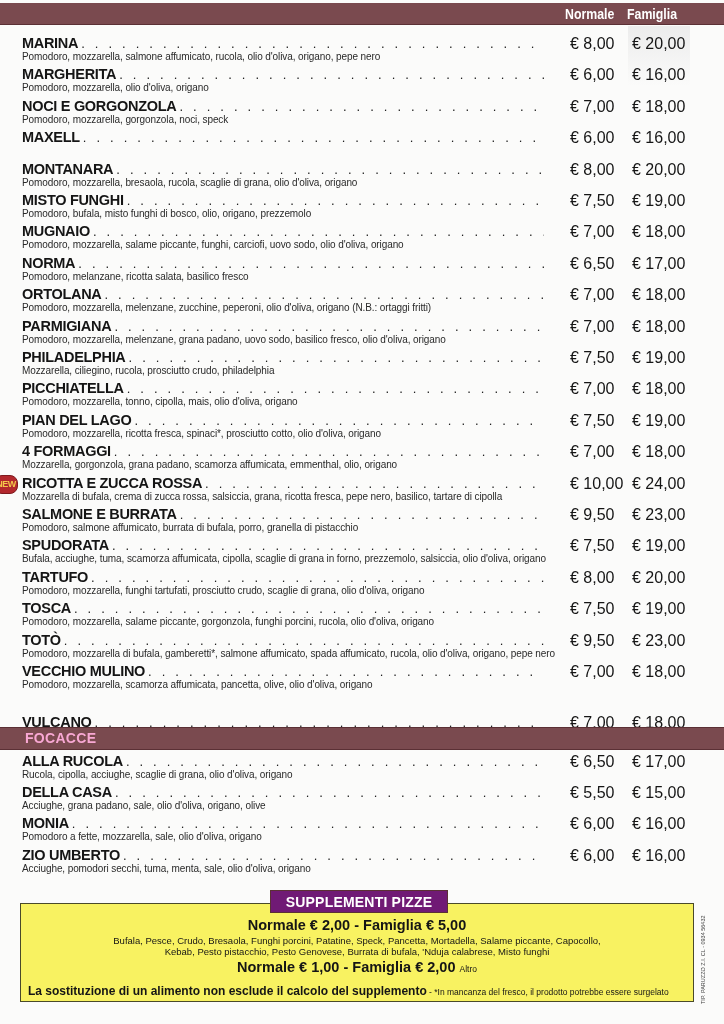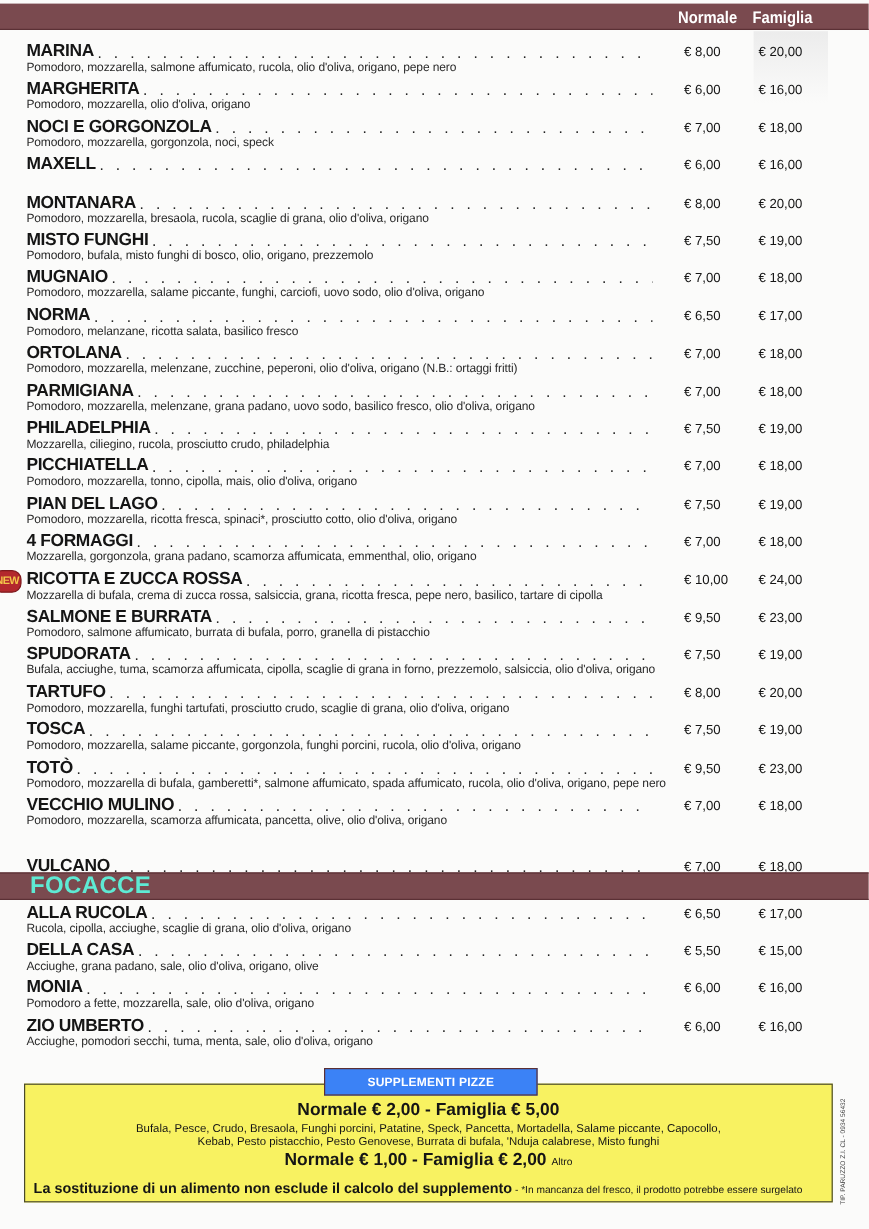"€ 8,00" .price { font-size: 11px -> 16px }
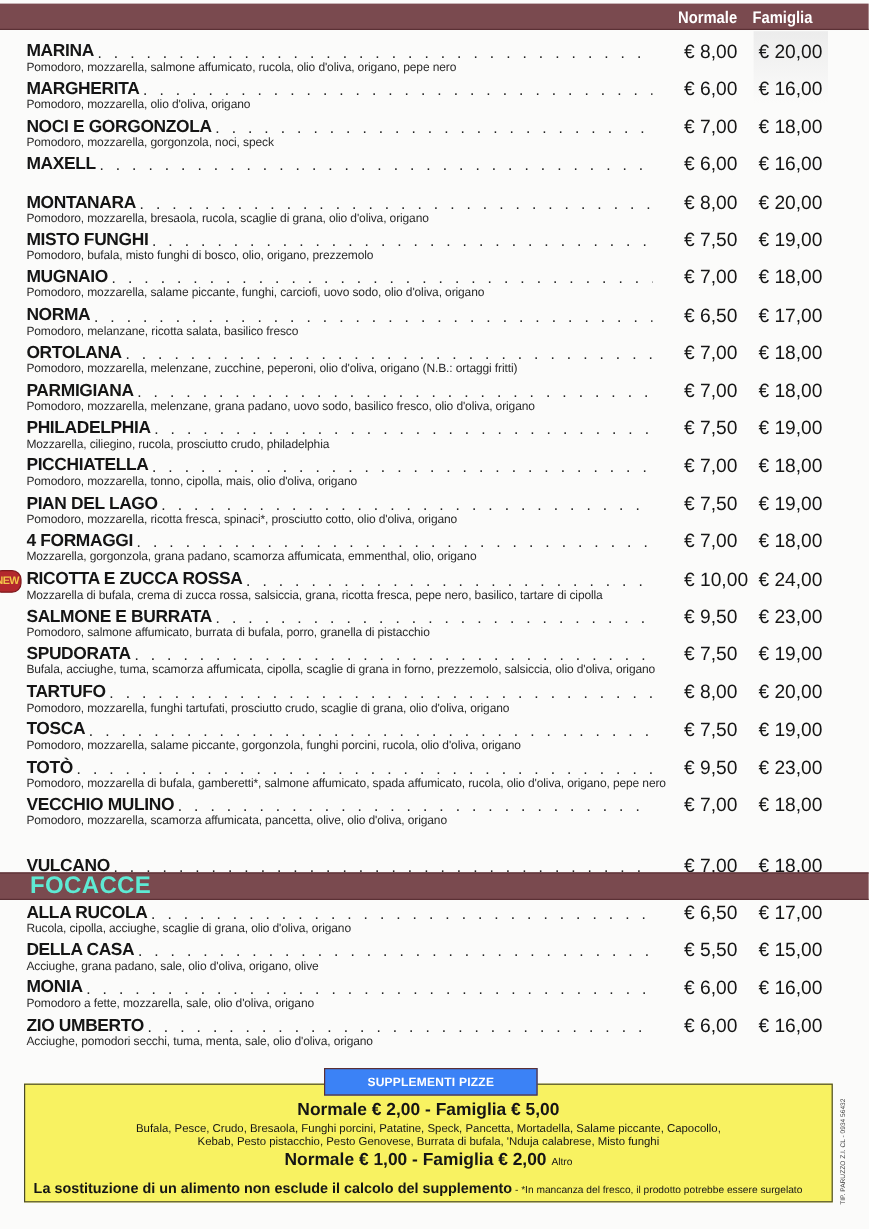"FOCACCE" .section-title { color: #5eead4 -> #f9a8d4; font-size: 20px -> 14px }
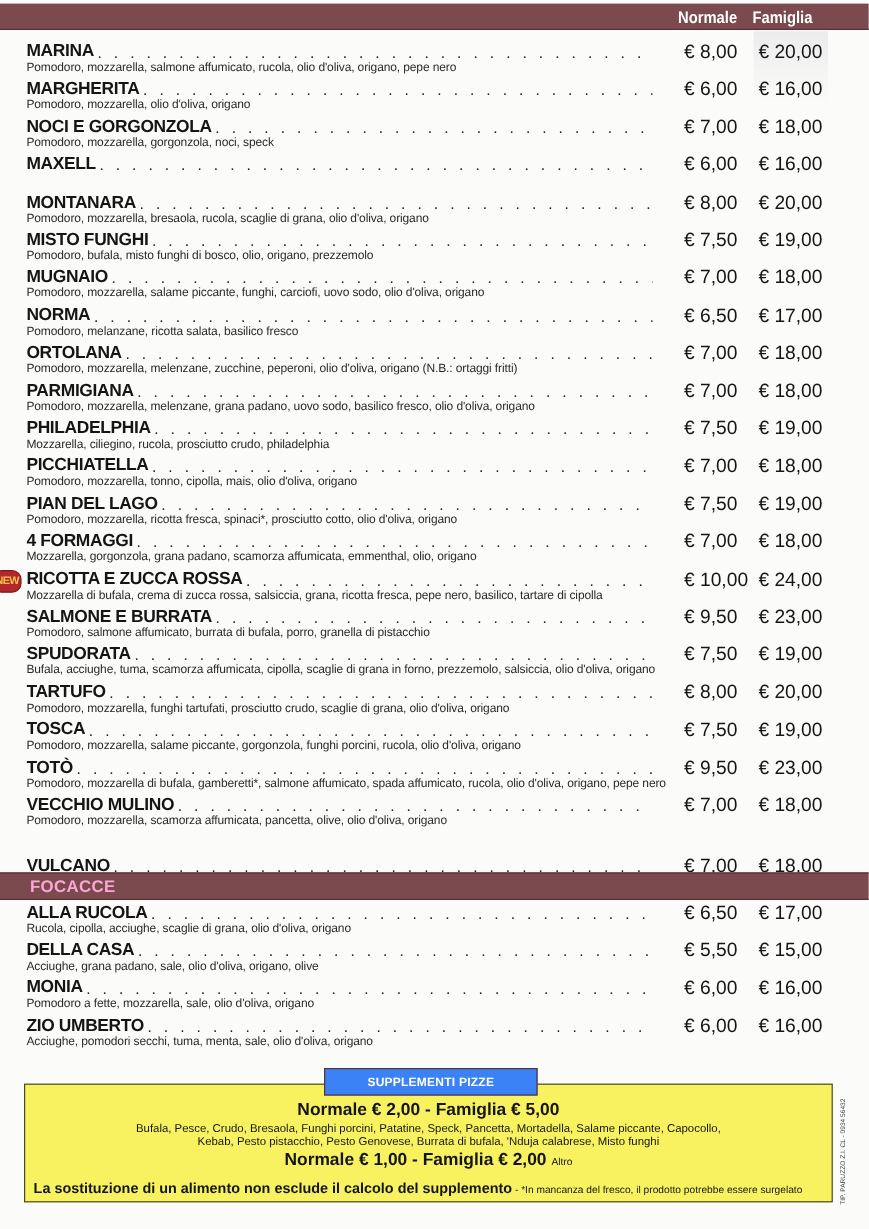"SUPPLEMENTI PIZZE" .supp-title { background: #3b82f6 -> #701a75; font-size: 10px -> 14px }
